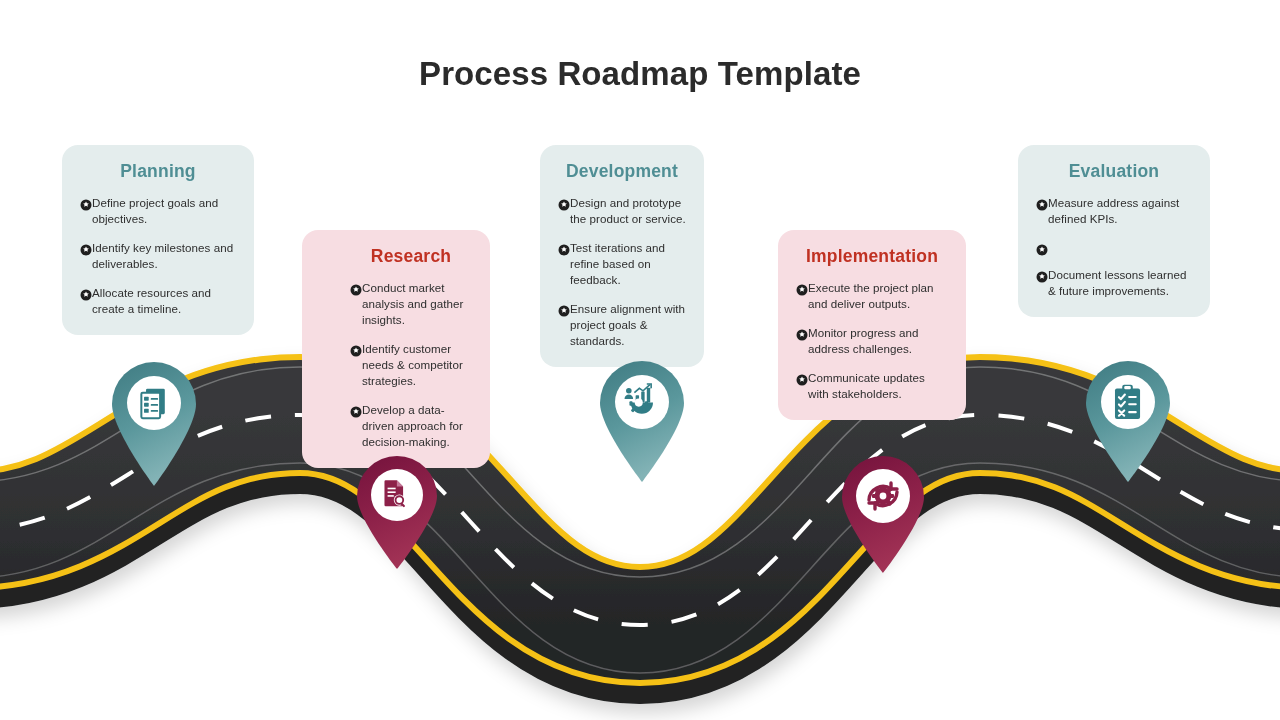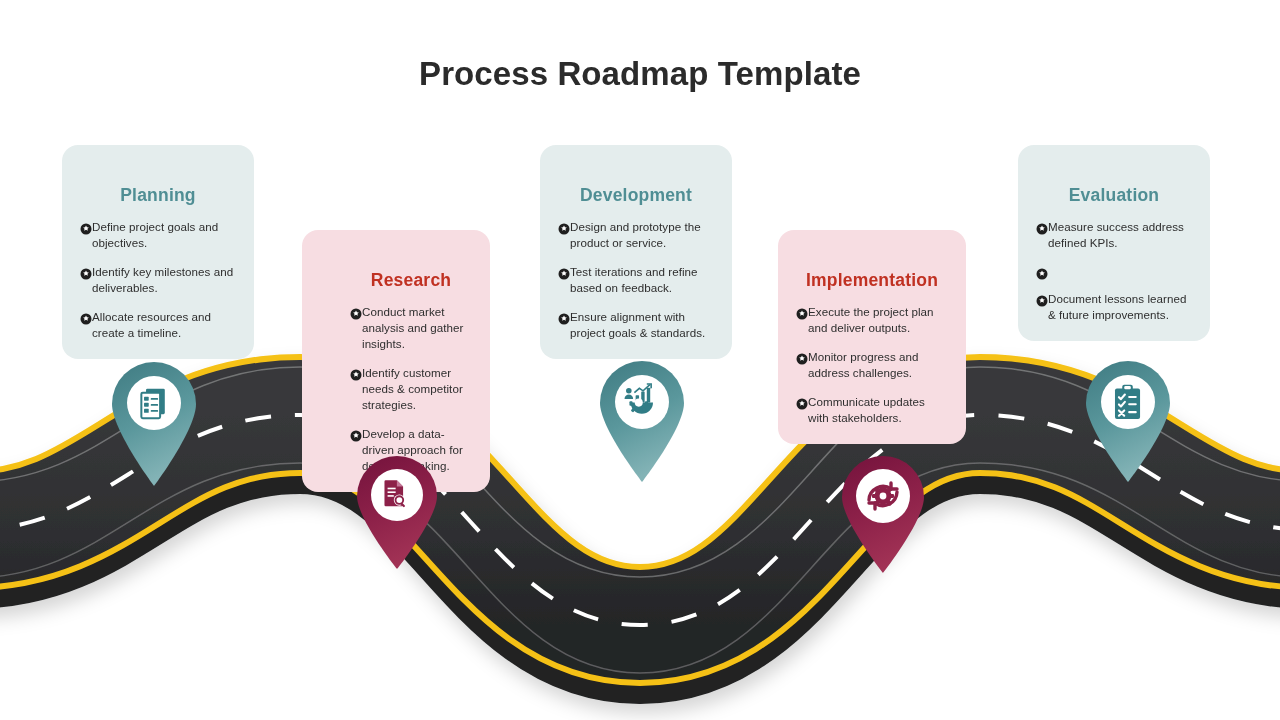"Planning" .card-title { margin-top: 24px -> none }
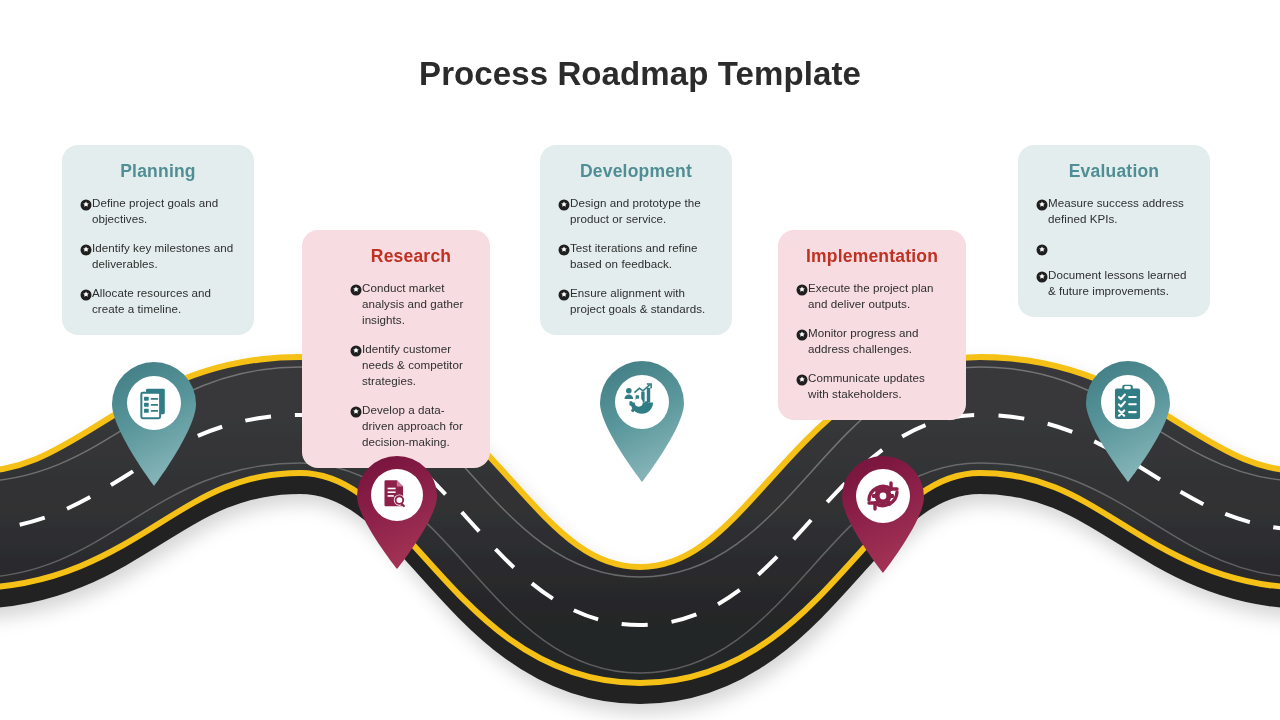"Development" div.card { width: 192px -> 164px }
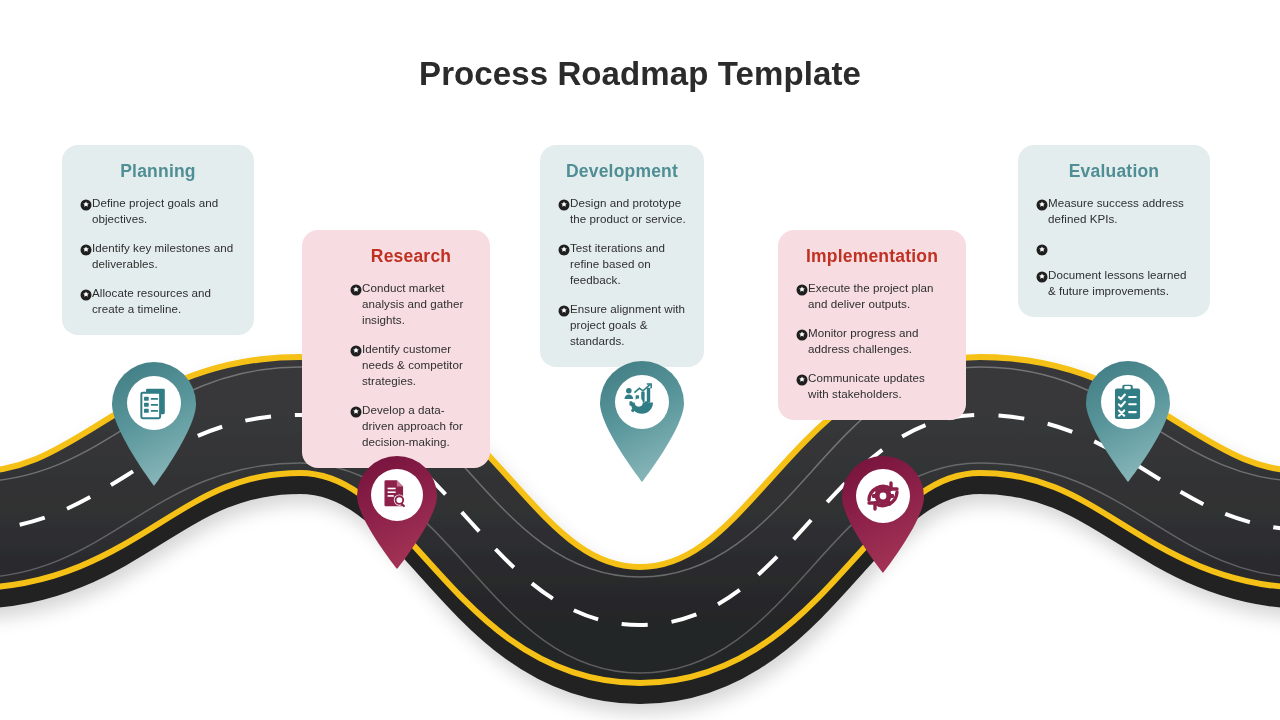"Measure success address defined KPIs." span.bullet-text { text: success address -> address against }
